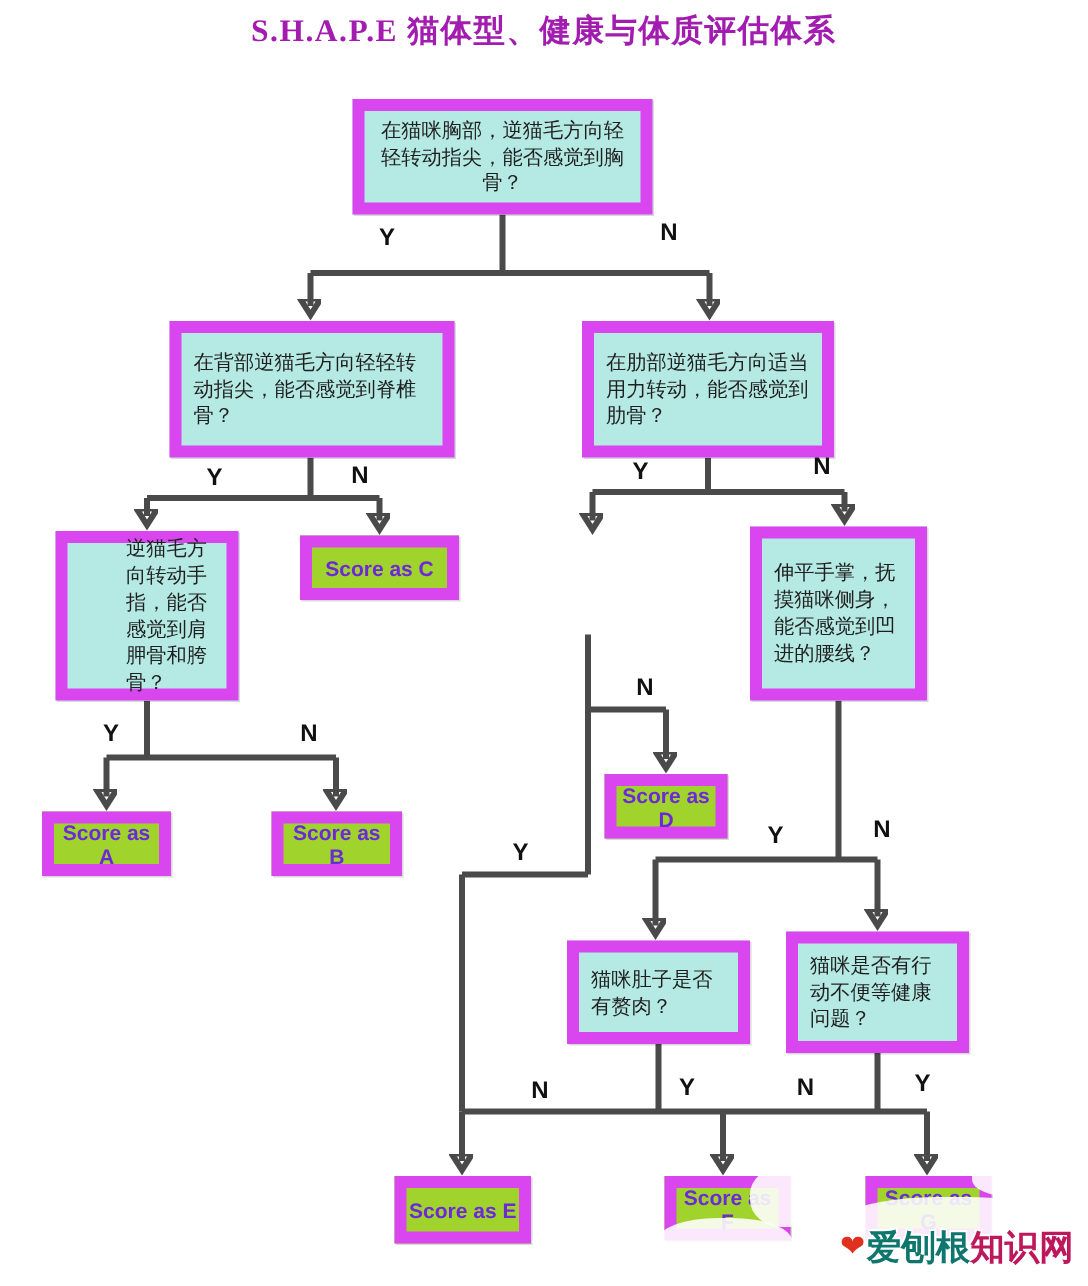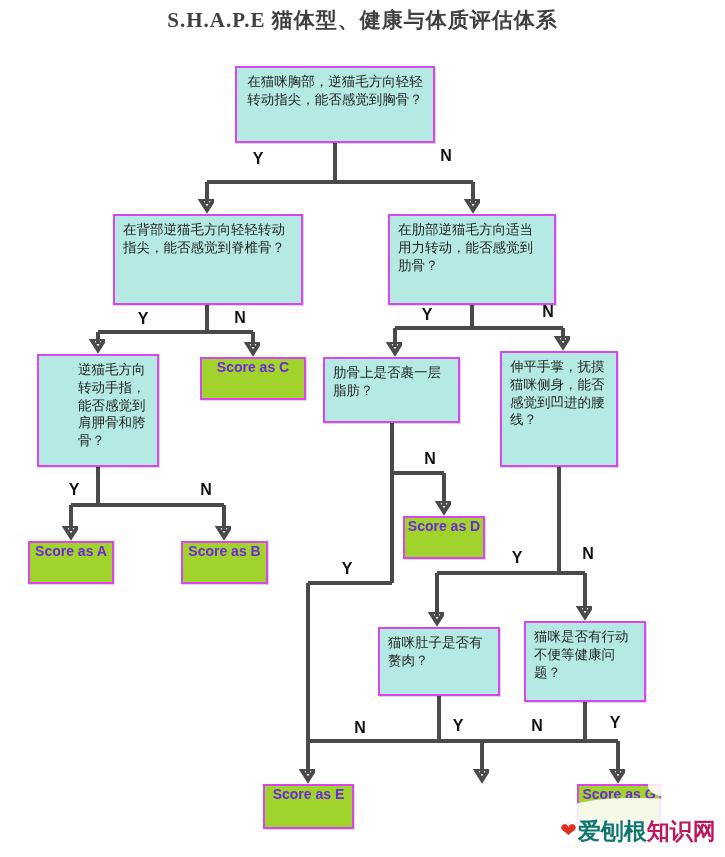"S.H.A.P.E 猫体型、健康与体质评估体系" #title { color: #404040 -> #a21caf }
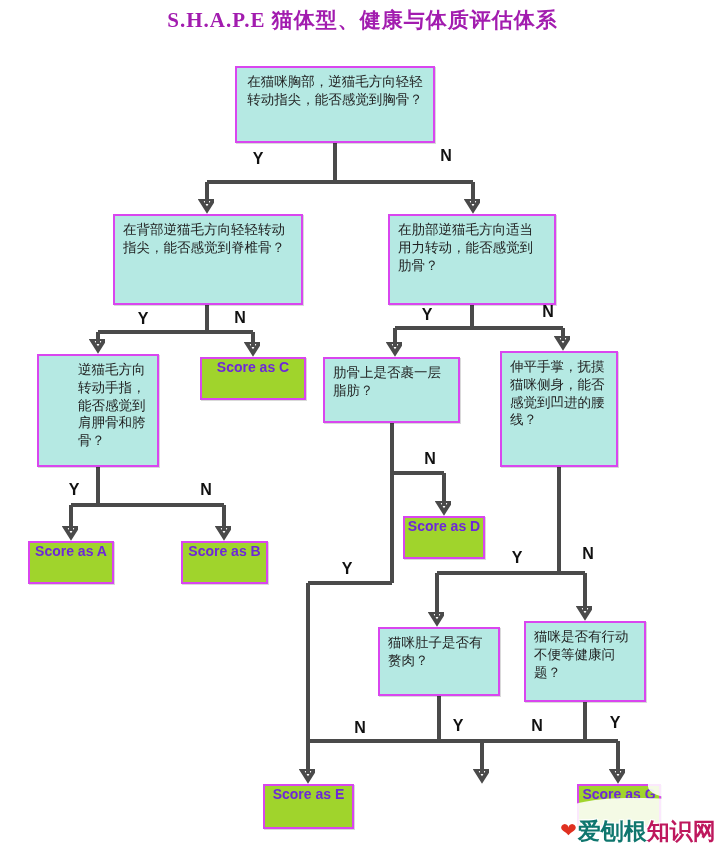"在猫咪胸部，逆猫毛方向轻轻转动指尖，能否感觉到胸骨？" .node { align-items: none -> center; border: 2px solid #d946ef -> 8px solid #d946ef }
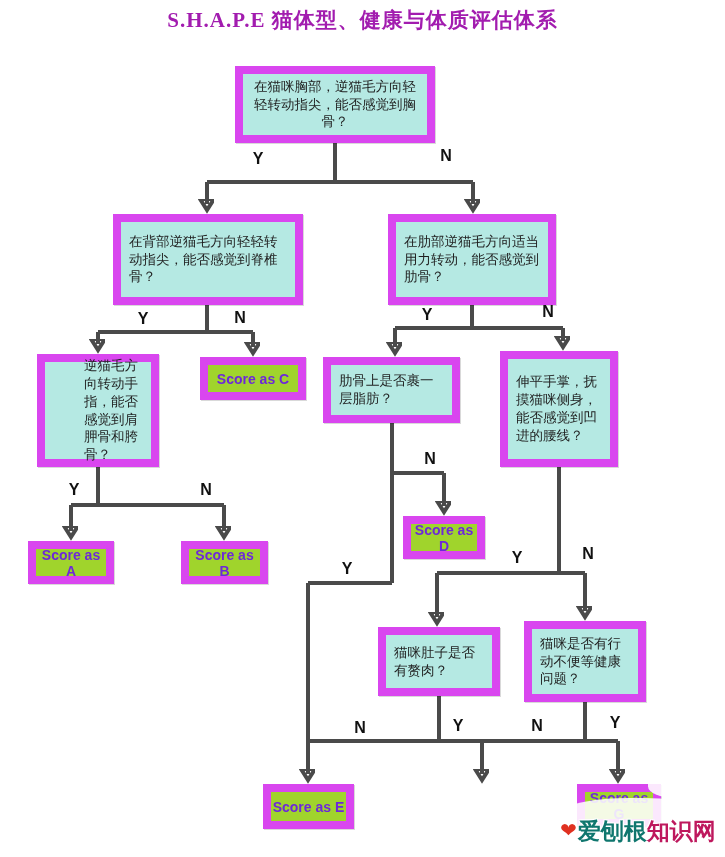"肋骨上是否裹一层脂肪？" div.node { html: <div> <span>肋骨上是否裹一层脂肪？</span> </div> -> none }
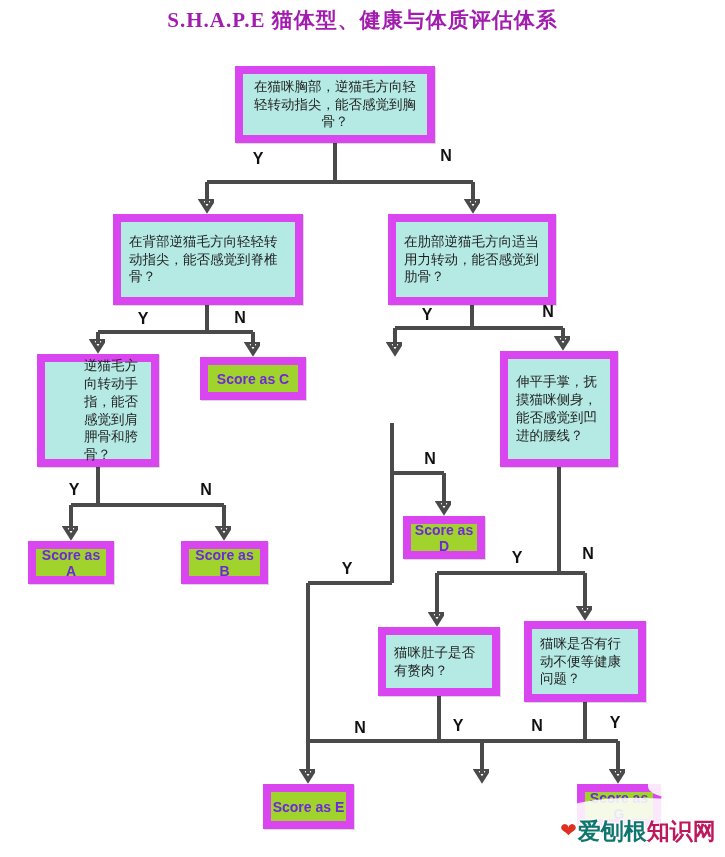"Score as F" div.node { html: none -> <div> <span>Score as F</span> </div> }
